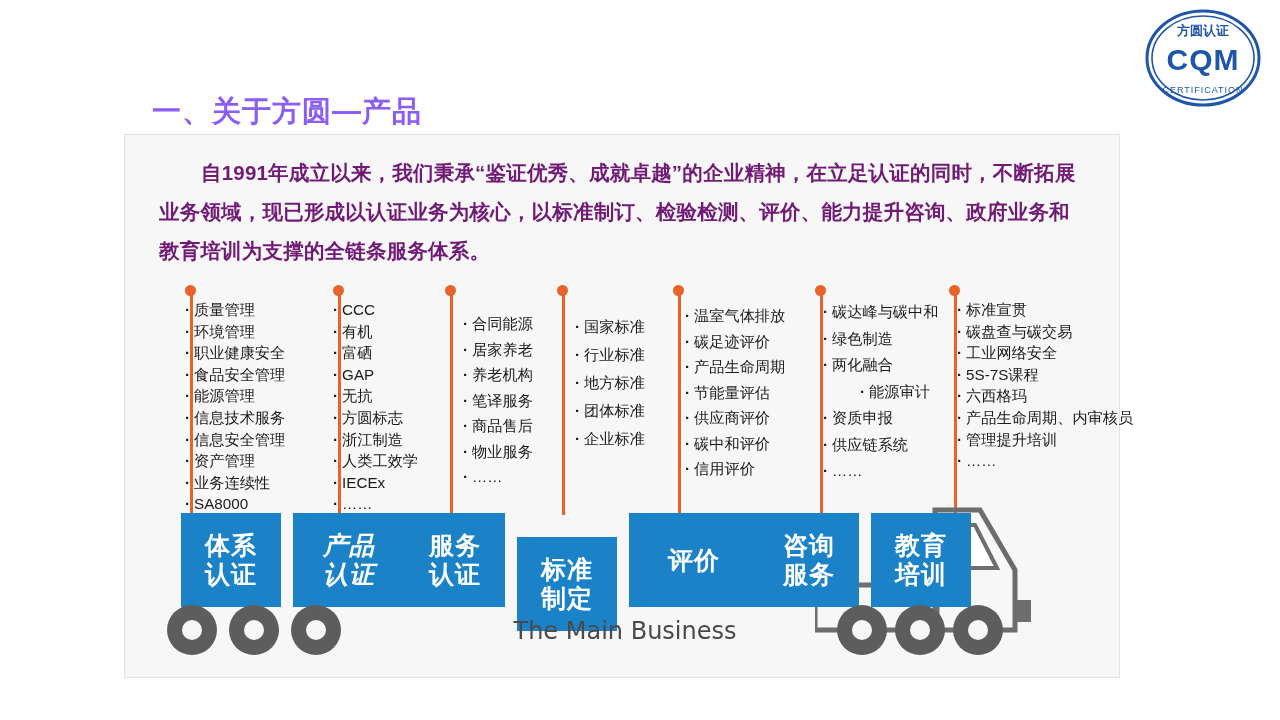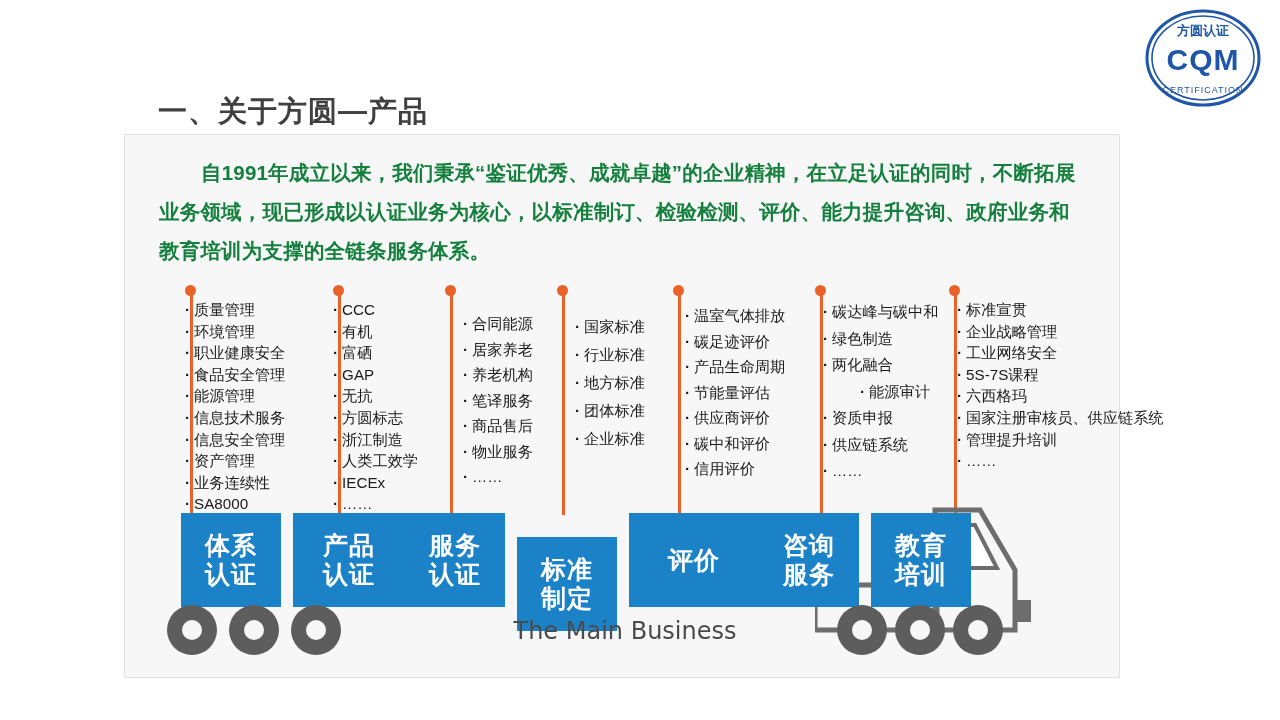"一、关于方圆—产品" .heading { color: #404040 -> #8b5cf6; left: 158px -> 152px }
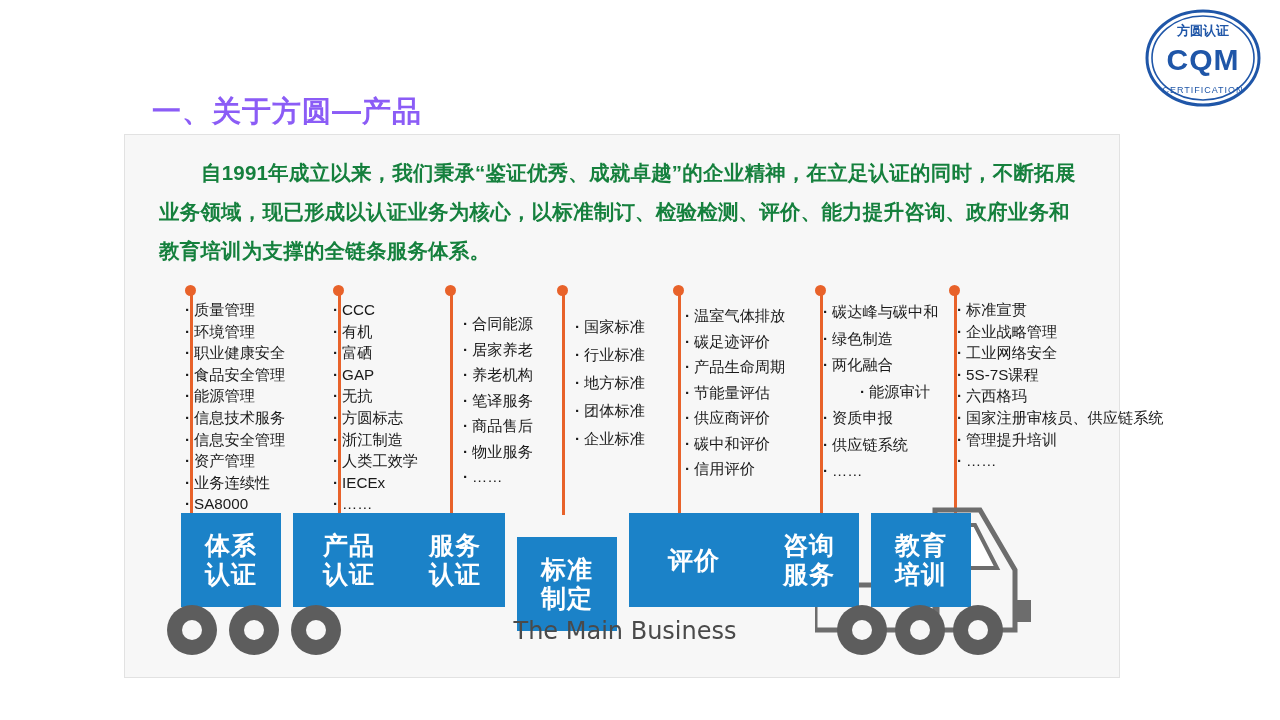"自1991年成立以来，我们秉承“鉴证优秀、成就卓越”的企业精神，在立足认证的同时" .para { color: #15803d -> #701a75 }
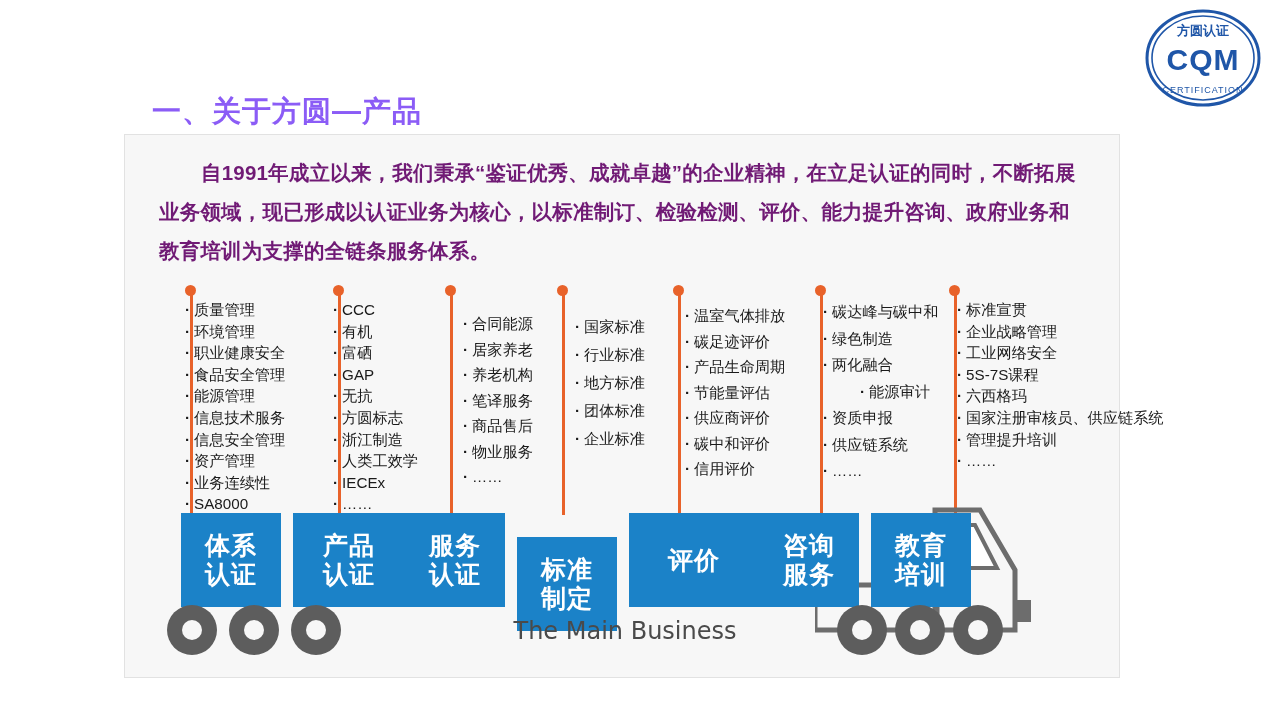"碳盘查与碳交易" li { html: none -> <li>碳盘查与碳交易</li> }
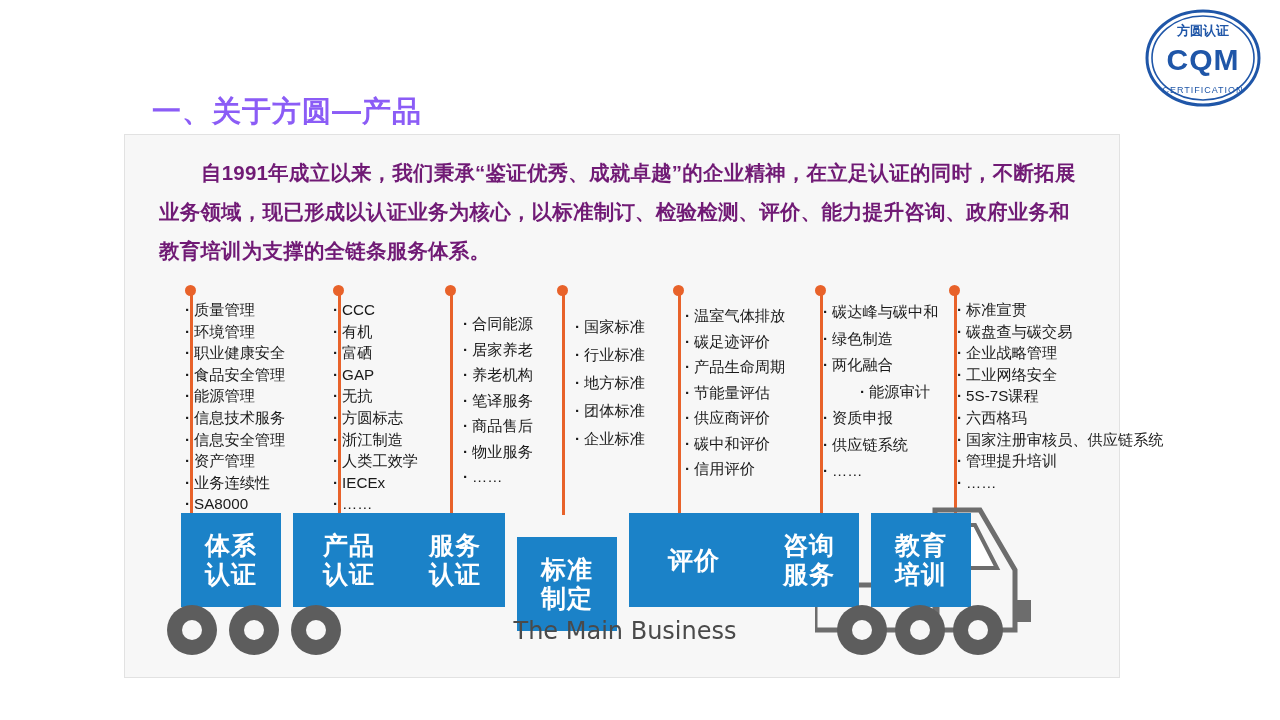"企业战略管理" li { html: <li>企业战略管理</li> -> none }
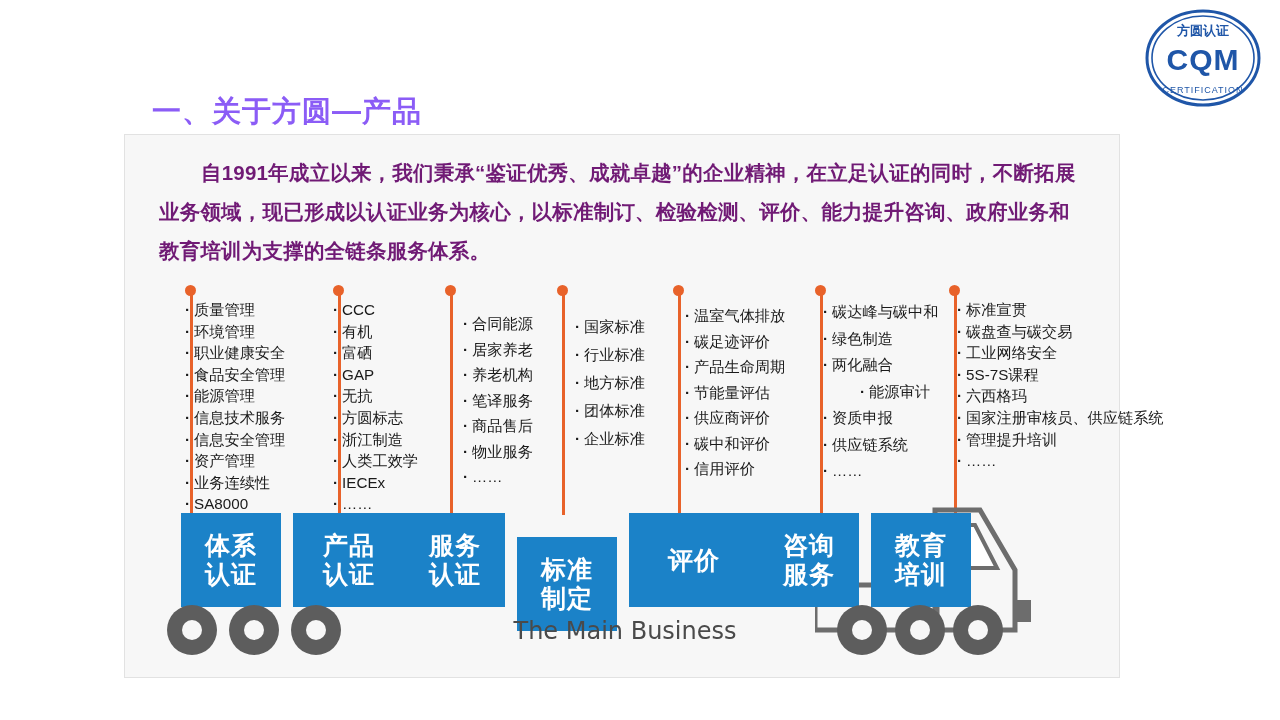"国家注册审核员、供应链系统" li { text: 国家注册审核员、供应链系统 -> 产品生命周期、内审核员 }
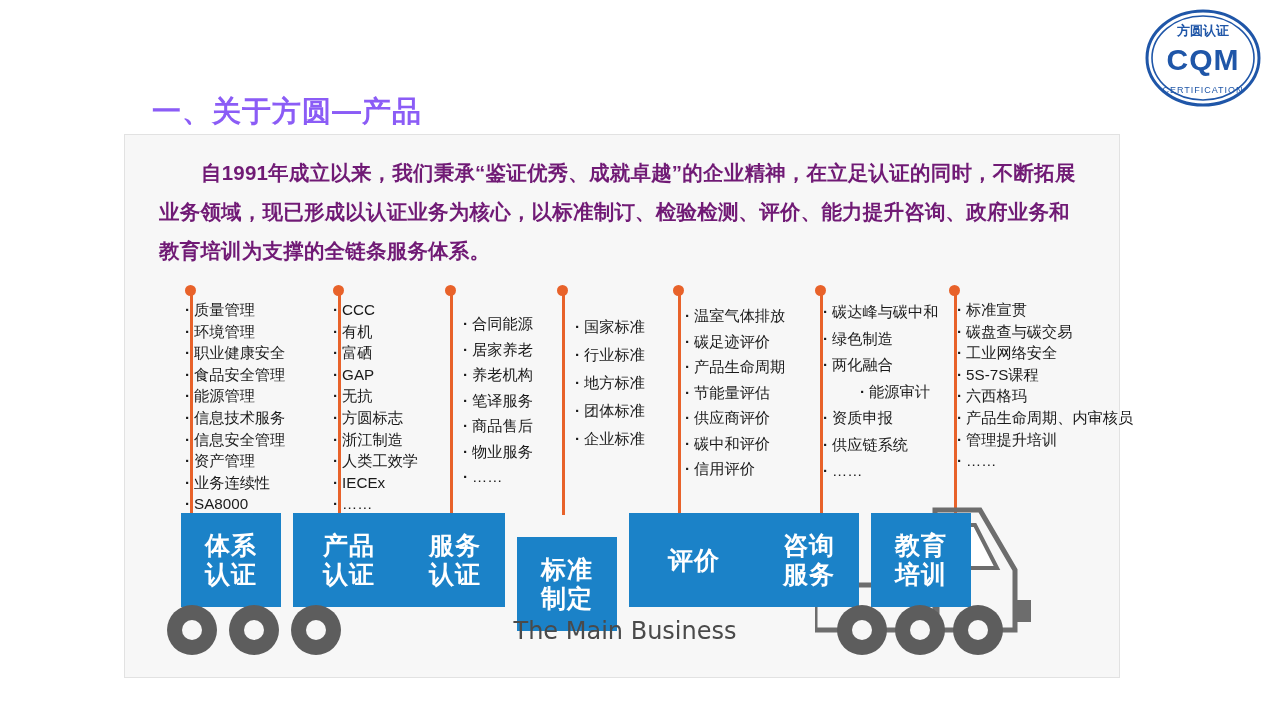"产品" div.box { font-style: none -> italic }
